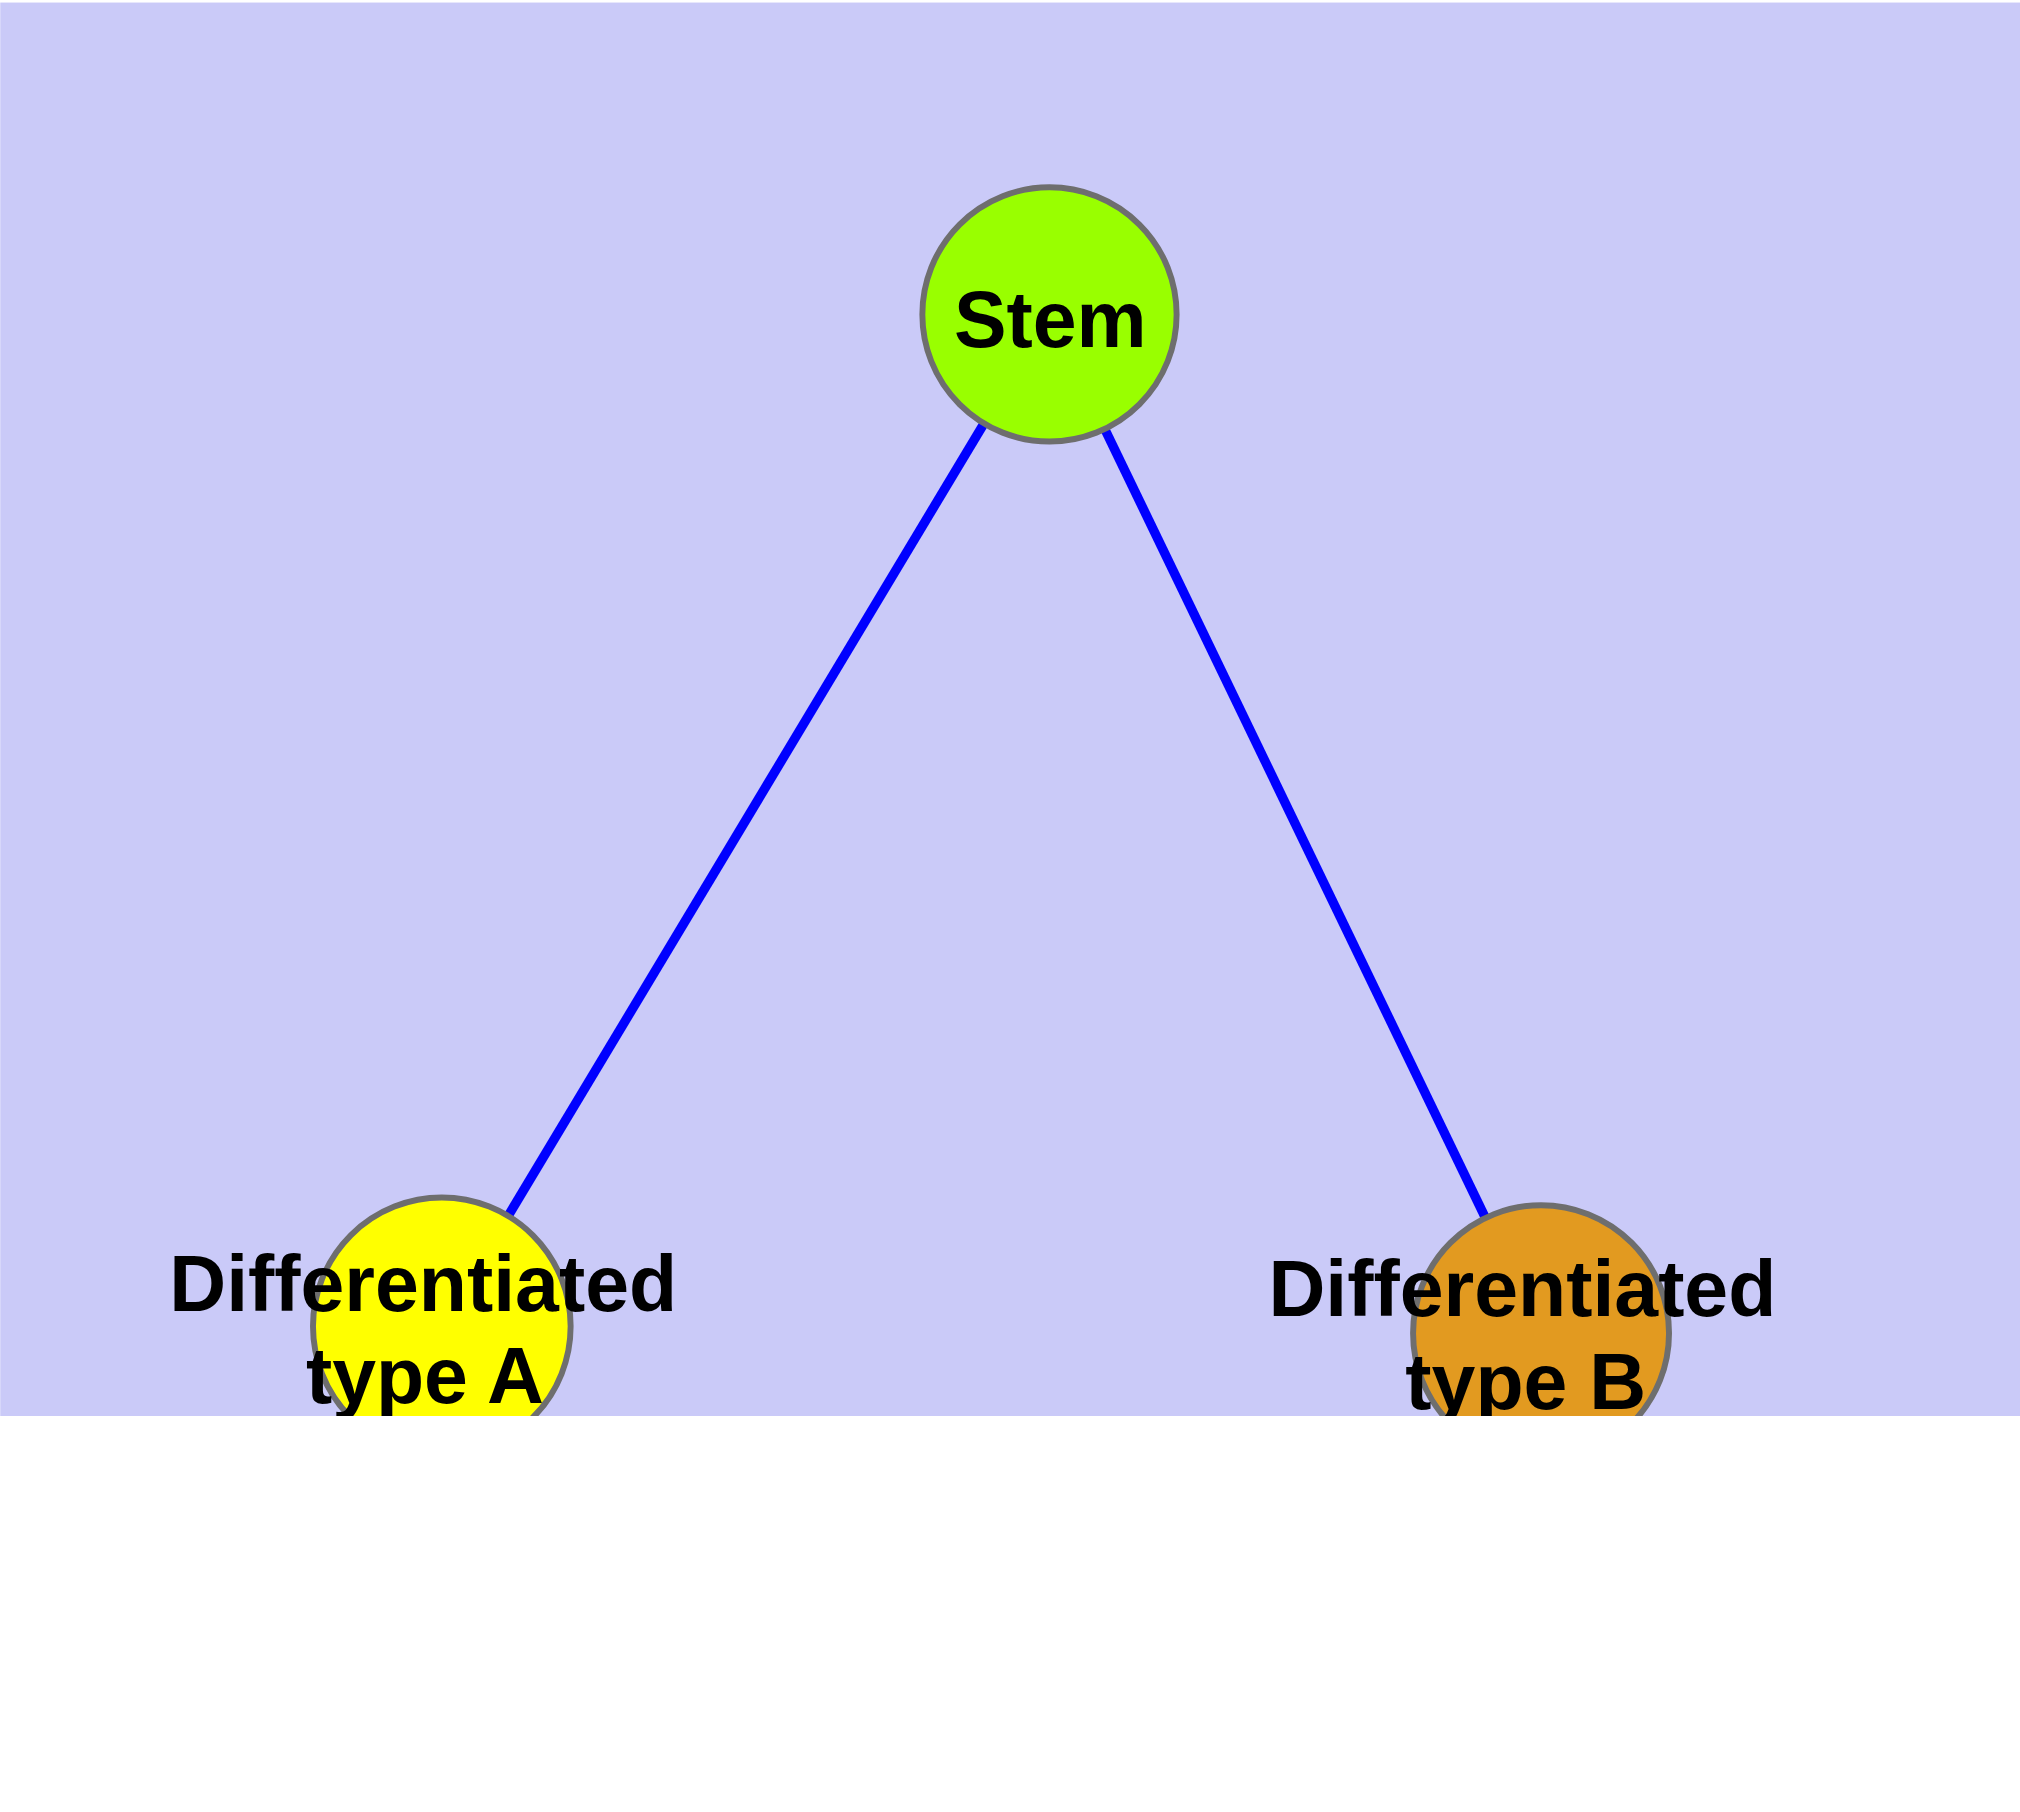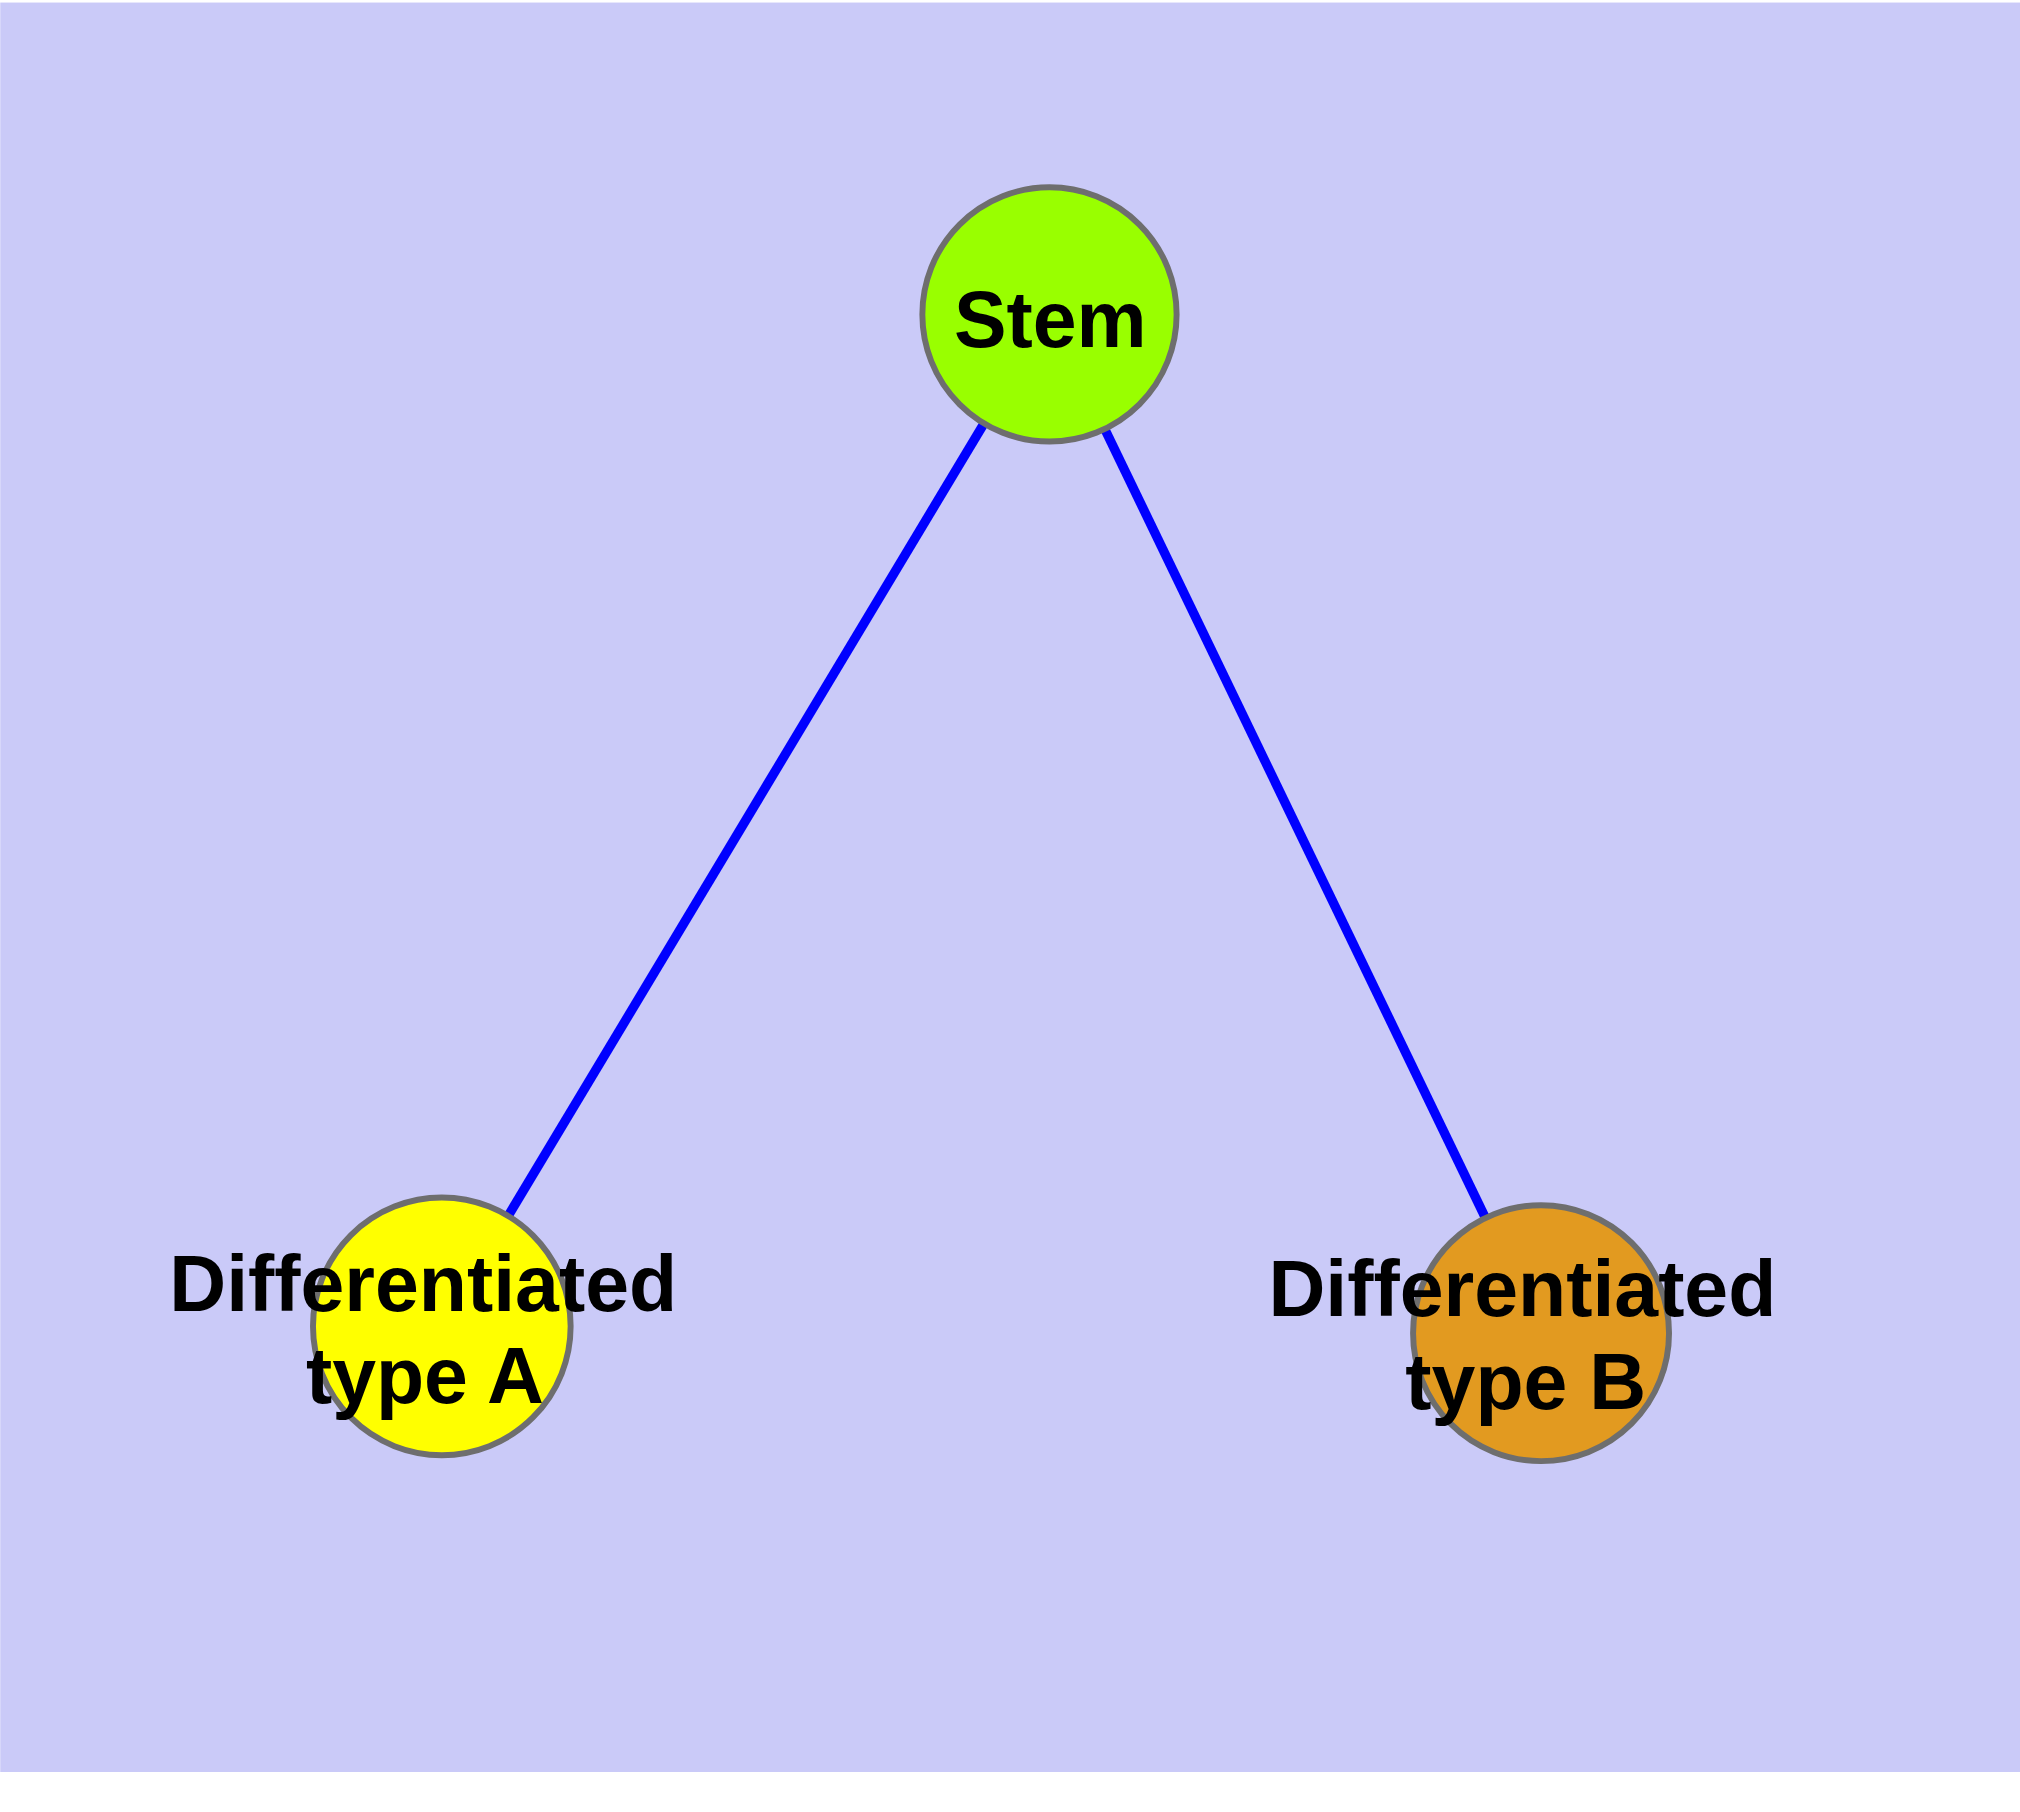"Stem" .canvas { height: 1772px -> 1416px }
